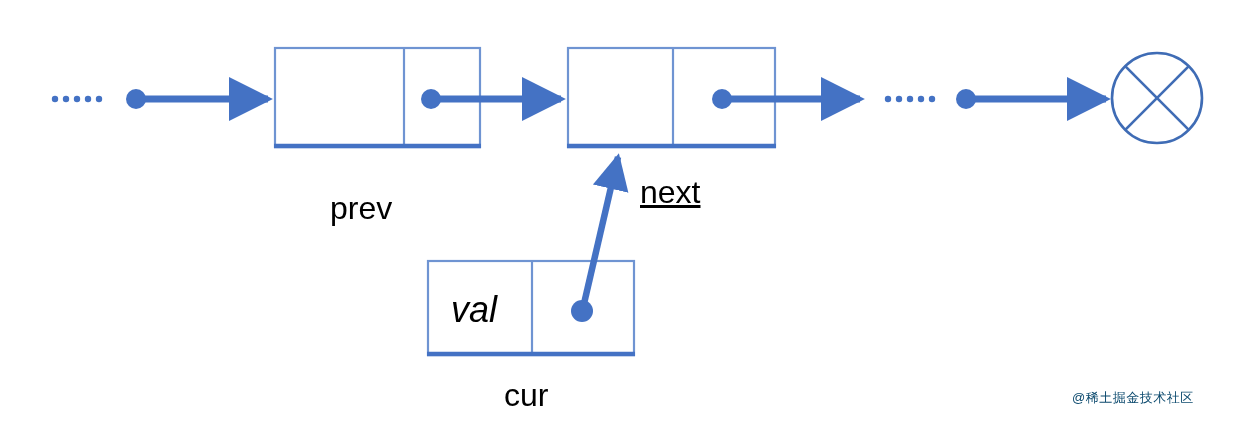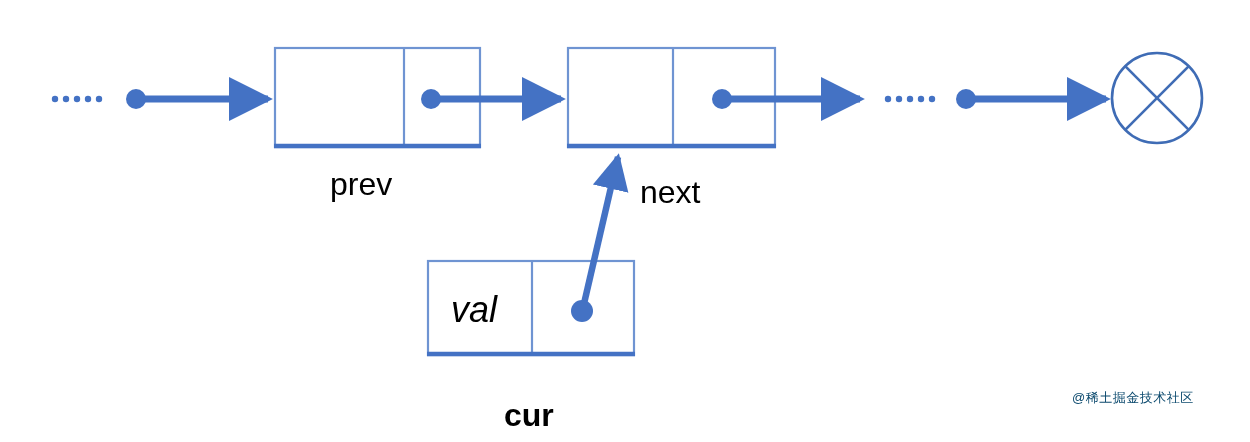"prev" #label-prev { top: 168px -> 192px }
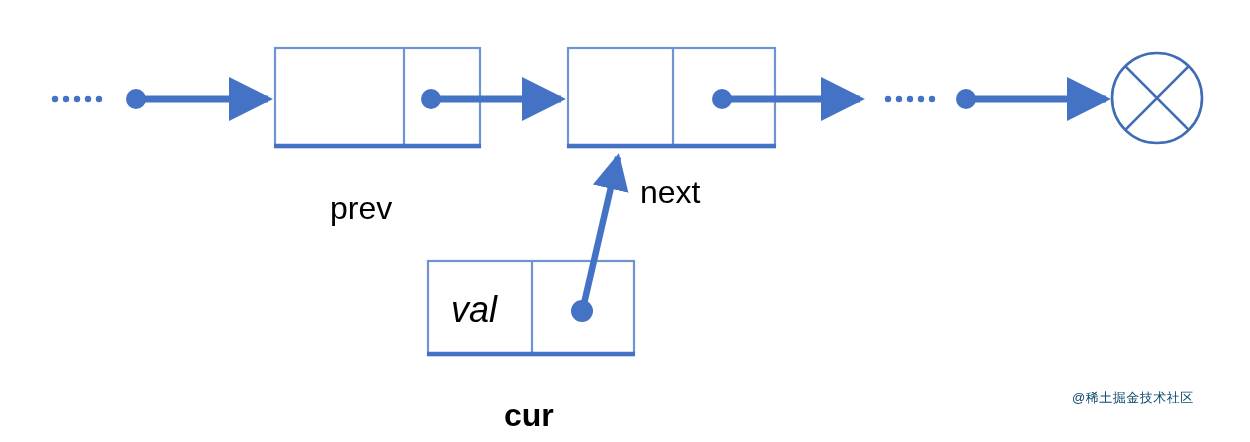"next" #label-next { text-decoration: none -> underline }
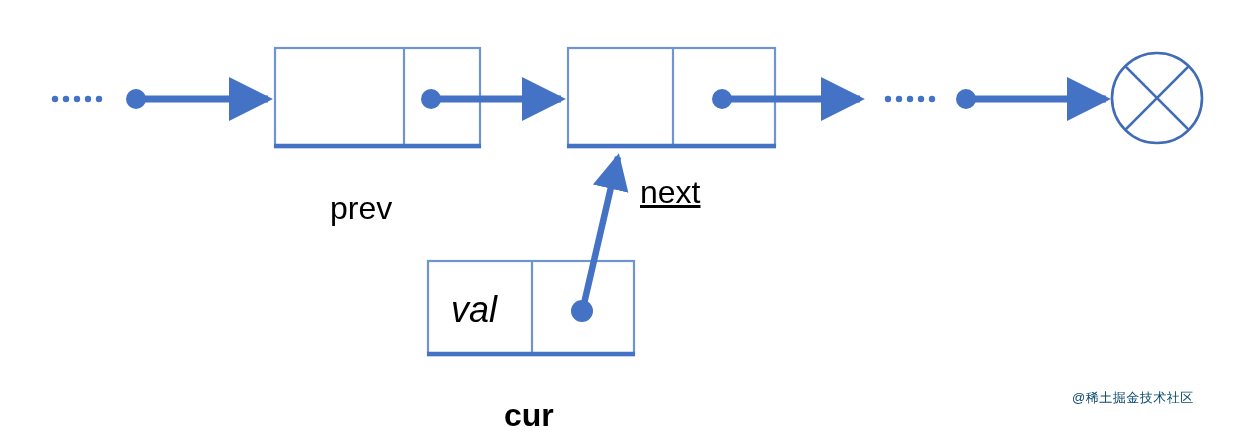"cur" #label-cur { font-weight: bold -> none; top: 399px -> 379px }
